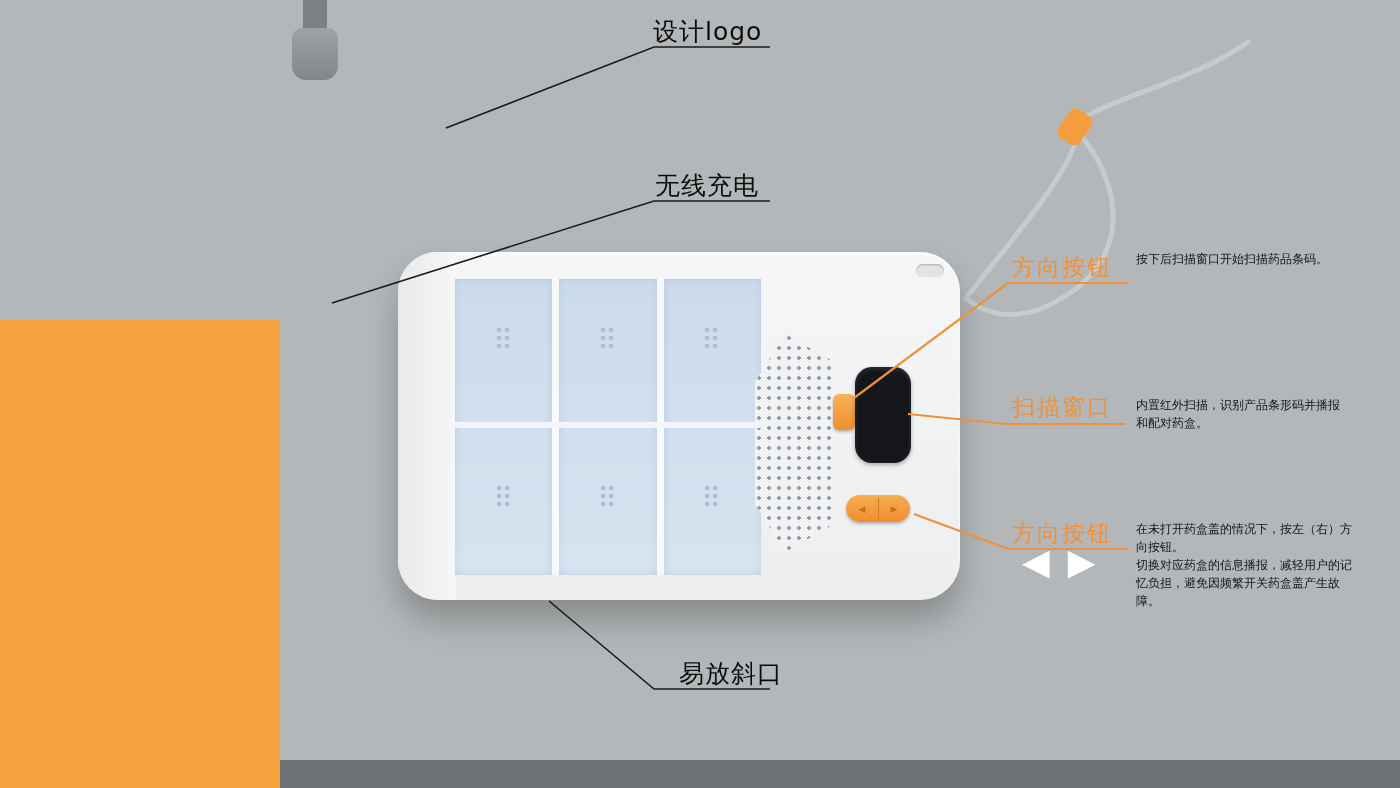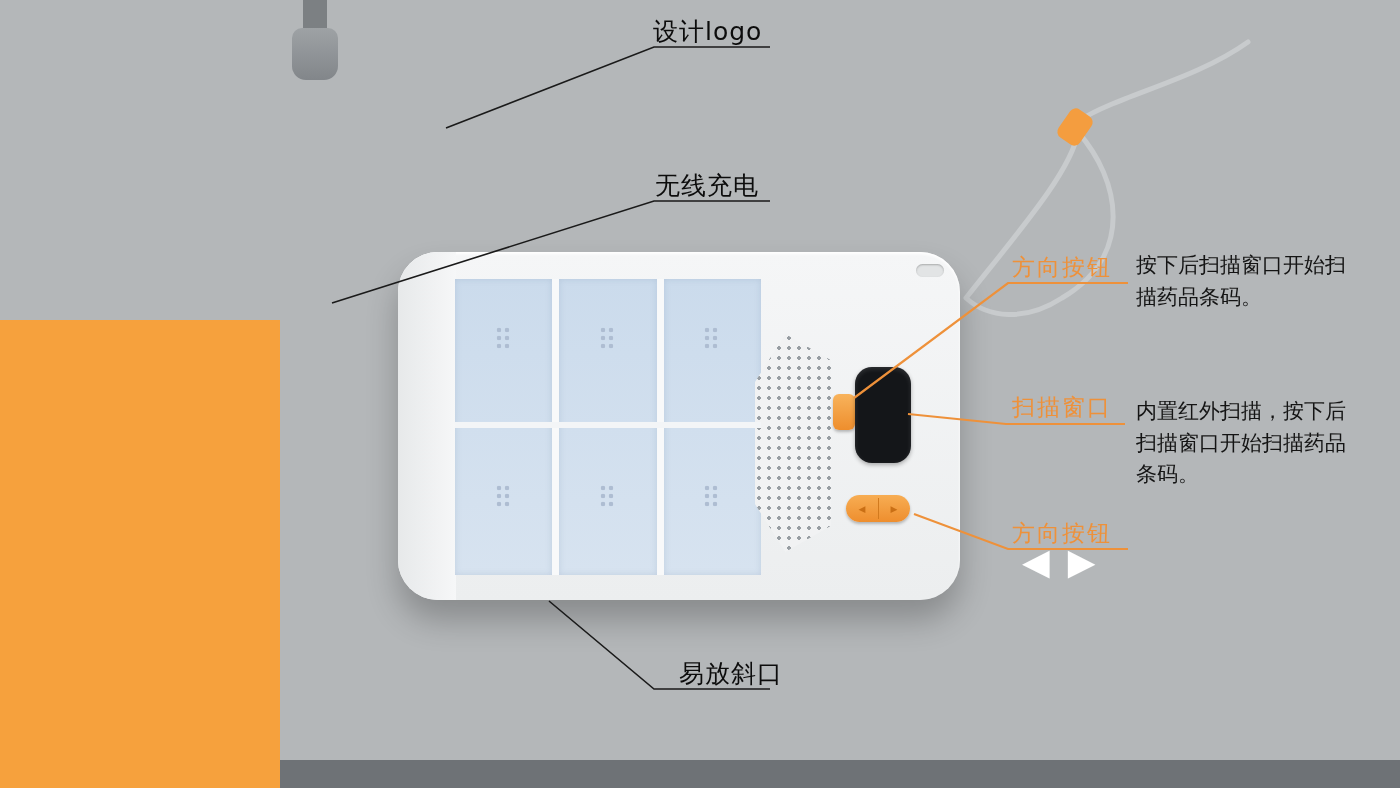"按下后扫描窗口开始扫描药品条码。" .desc { font-size: 21px -> 12px }
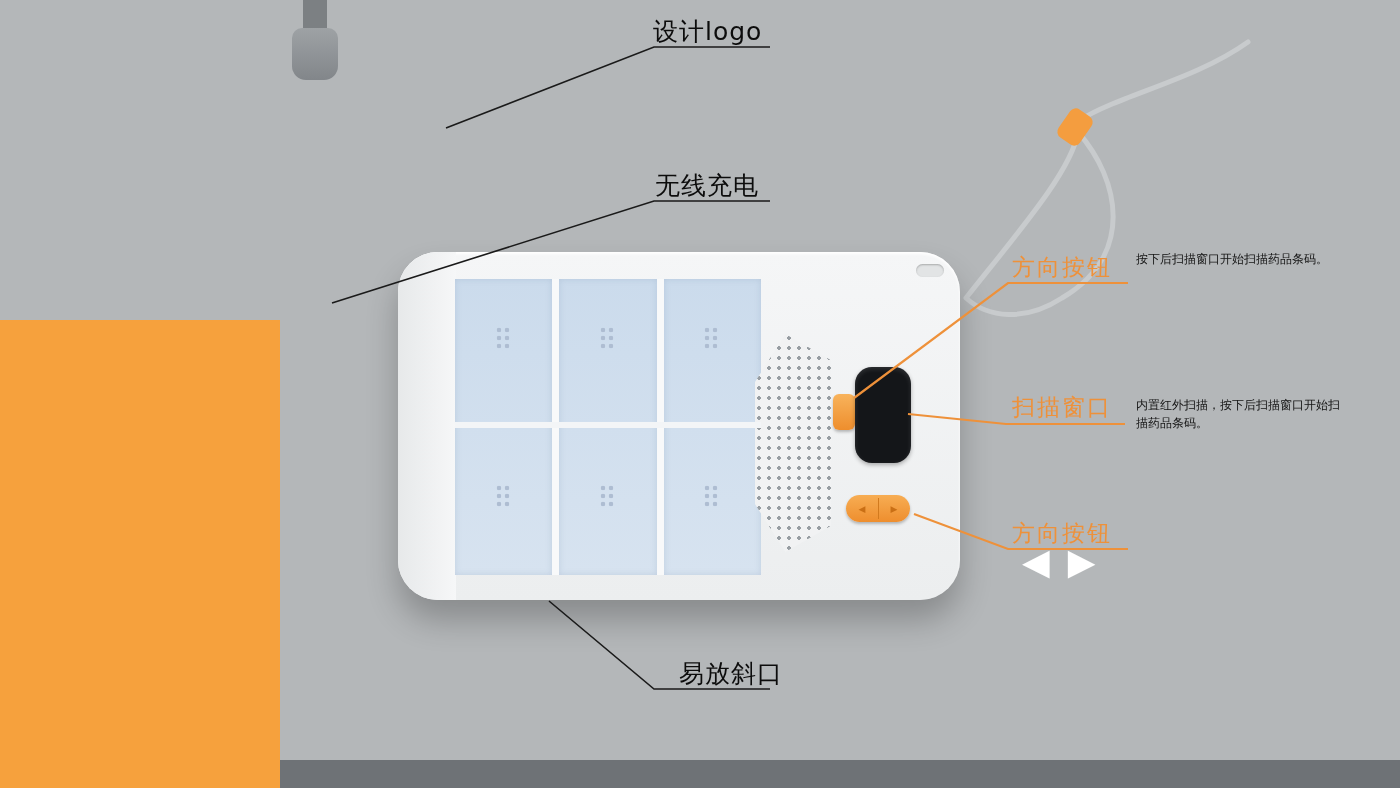"内置红外扫描，按下后扫描窗口开始扫描药品条码。" div.desc { text: 按下后扫描窗口开始扫描药品条码 -> 识别产品条形码并播报和配对药盒 }
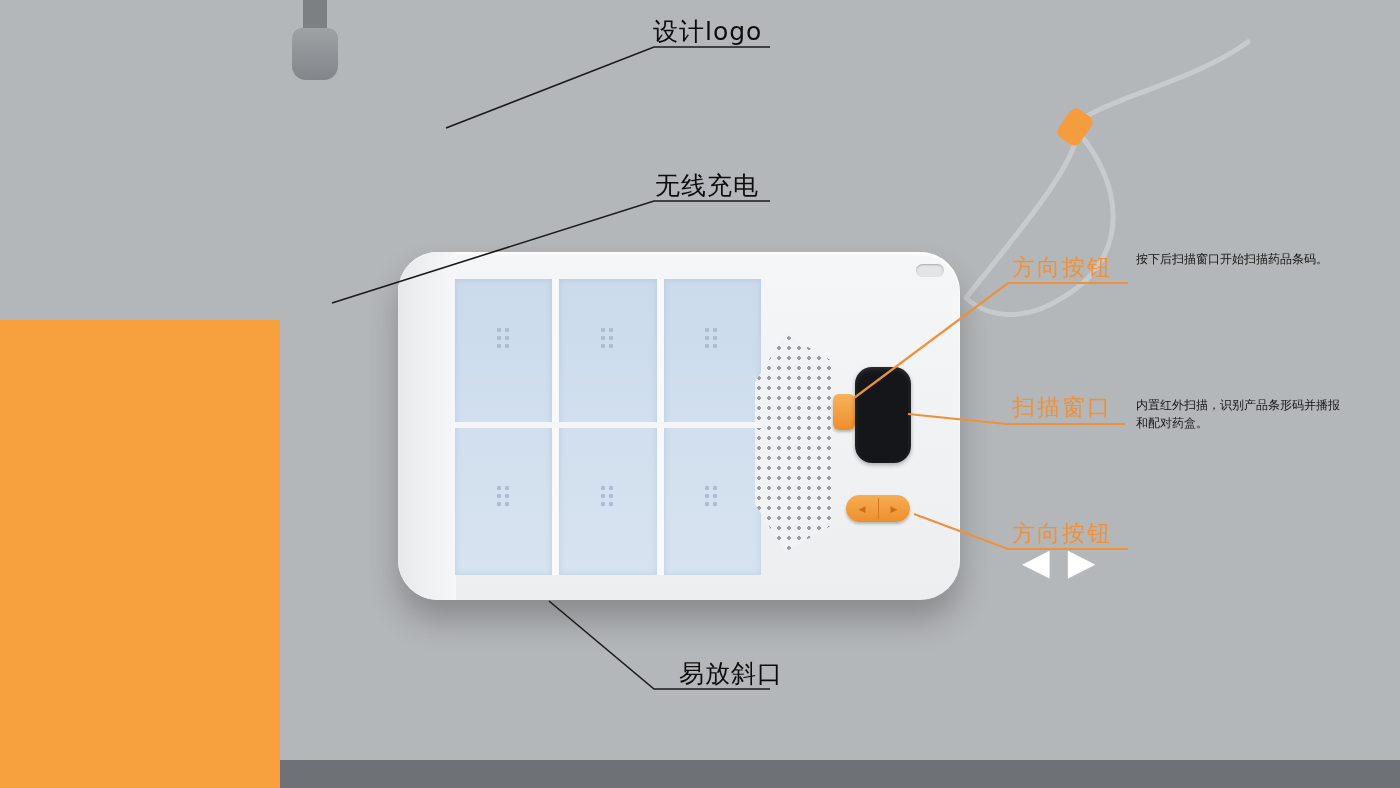"在未打开药盒盖的情况下，按左（右）方向按钮。" div.desc { html: none -> <div>在未打开药盒盖的情况下，按左（右）方向按钮。 切换对应药盒的信息播报，减轻用户的记忆负担，避免因频繁开关药盒盖产生故障。</div> }
